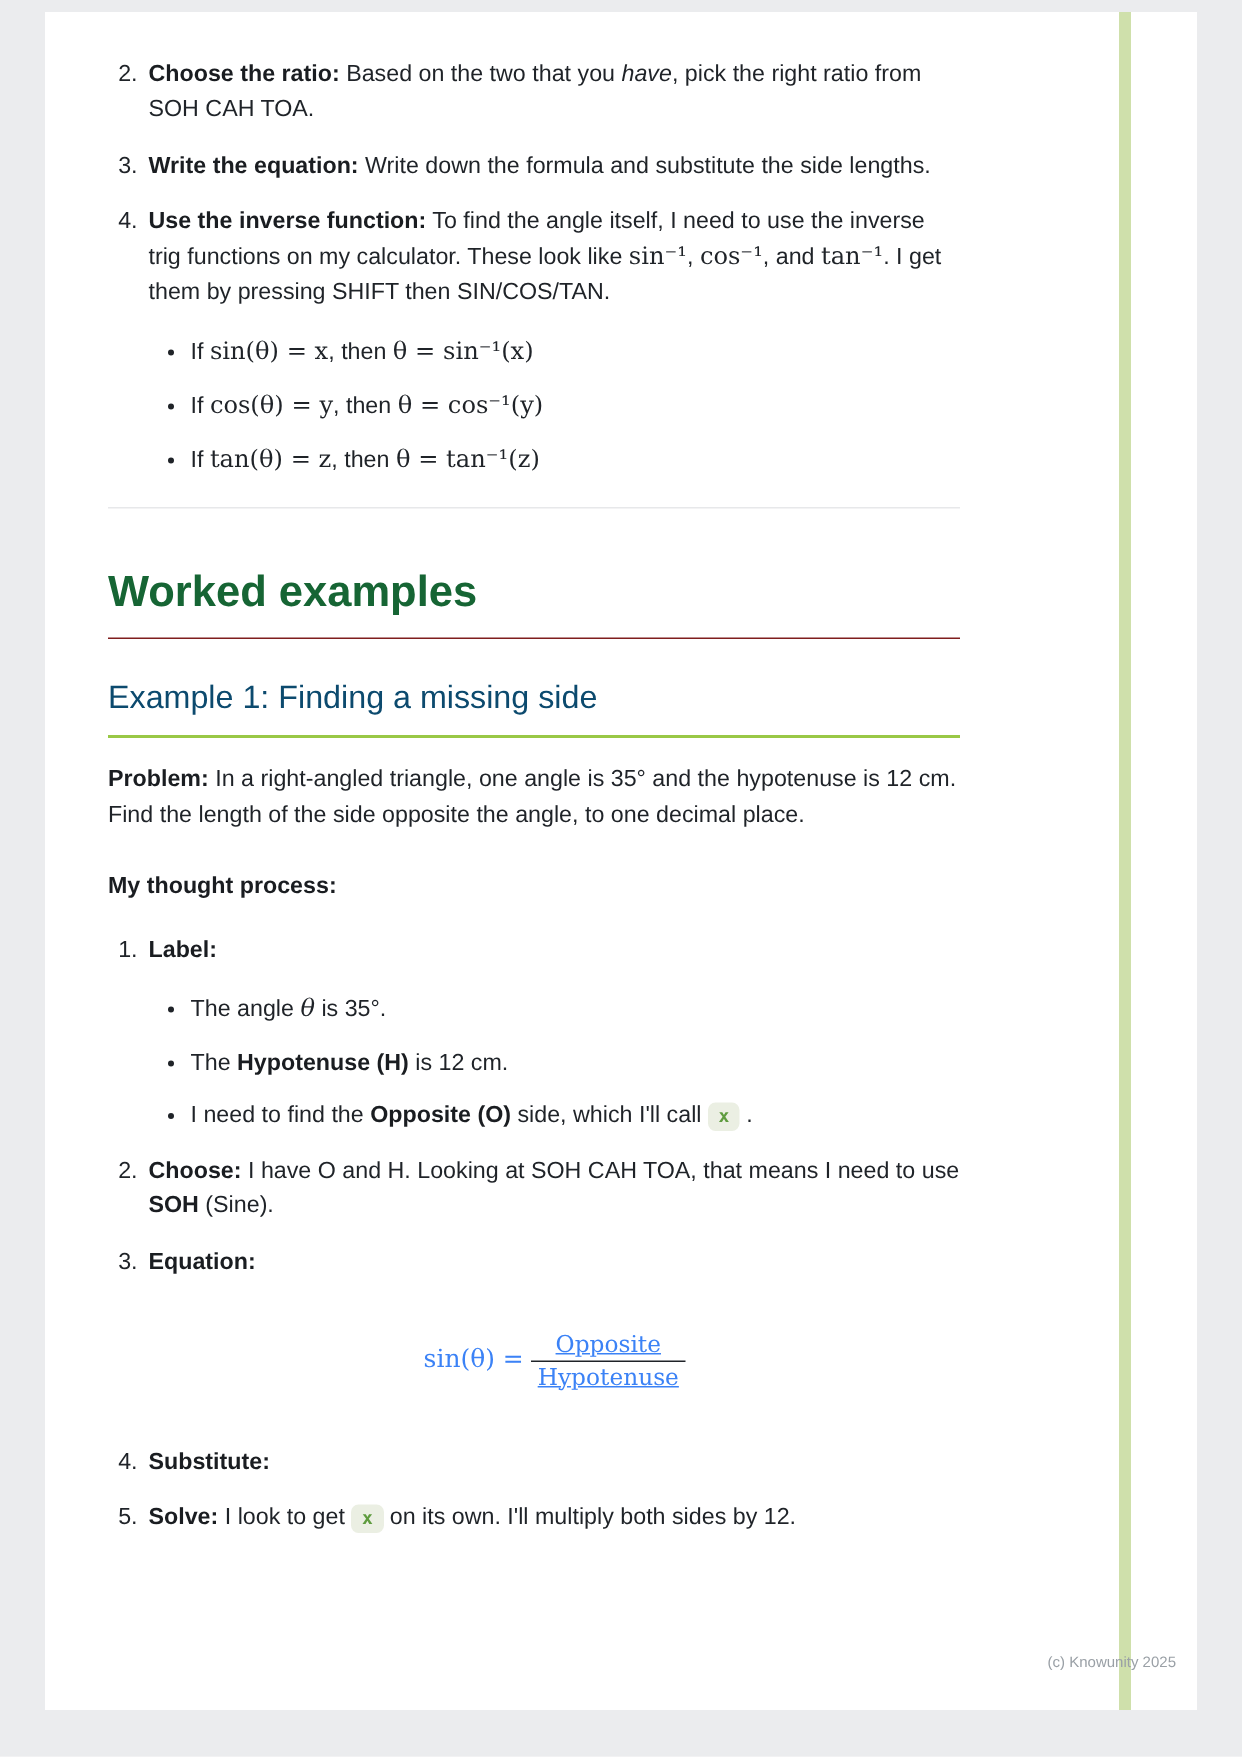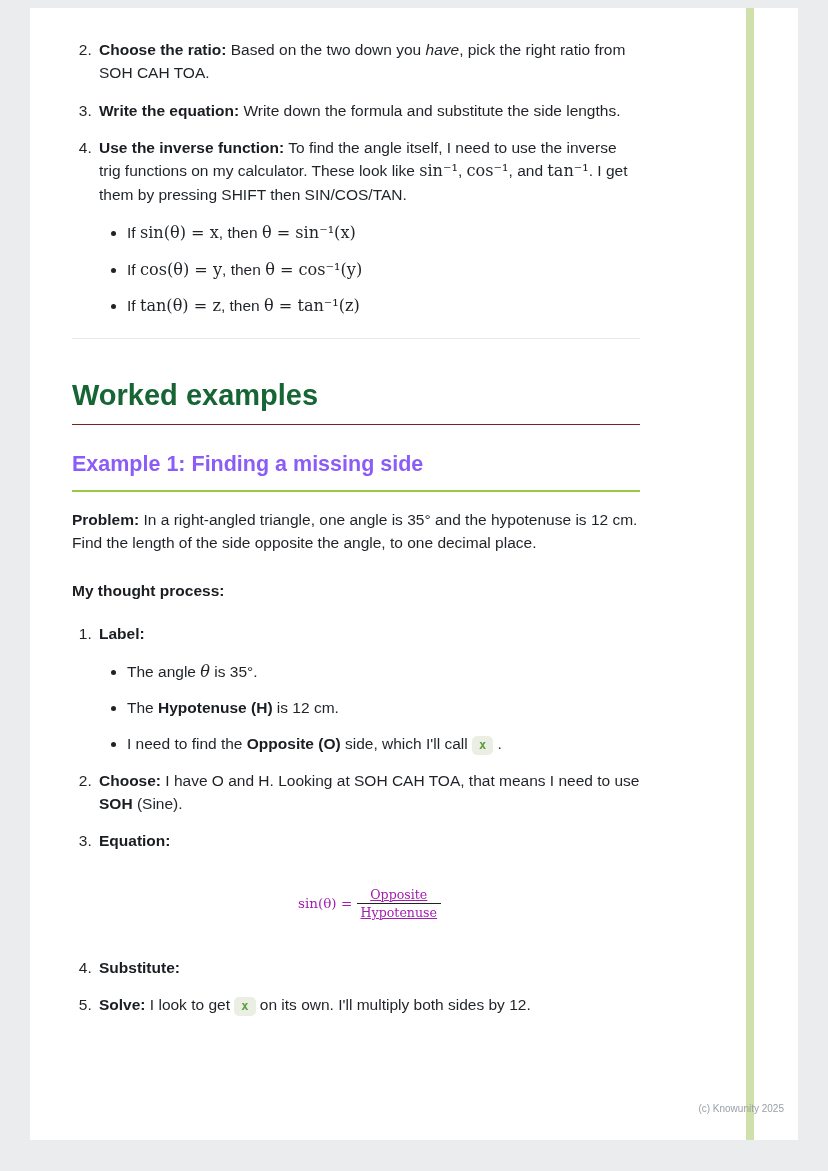"Based on the two down" span { text: down -> that }
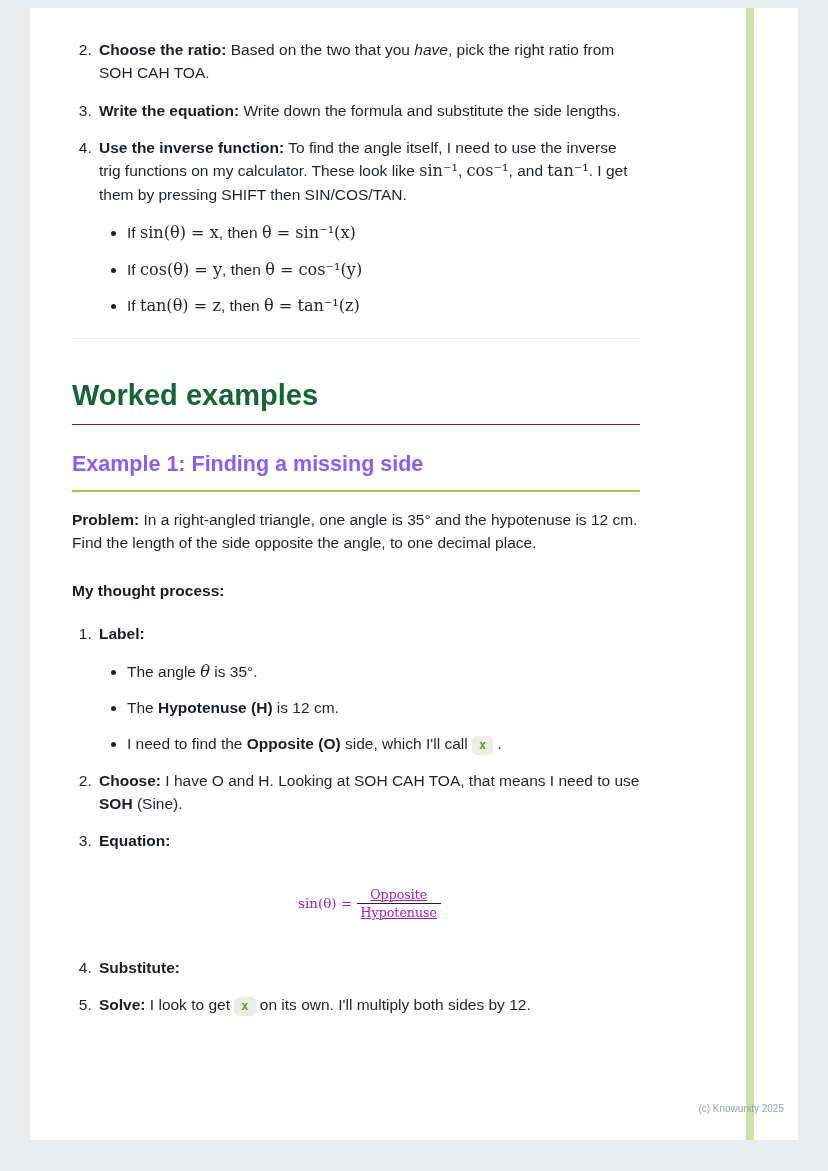"Example 1: Finding a missing" h3.h3 { color: #8b5cf6 -> #0c4a6e; font-weight: 700 -> 400 }
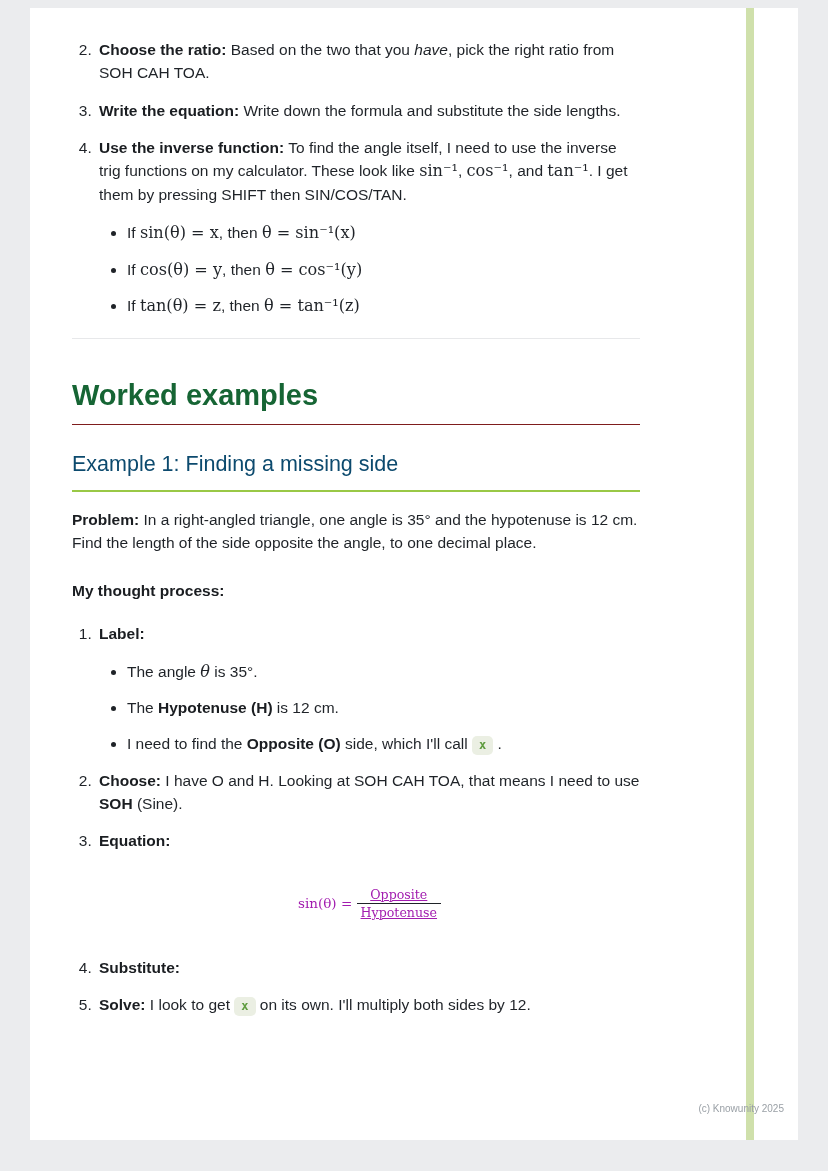"sin(θ) =" .formula { color: #a21caf -> #3b82f6; font-size: 13px -> 16px }
